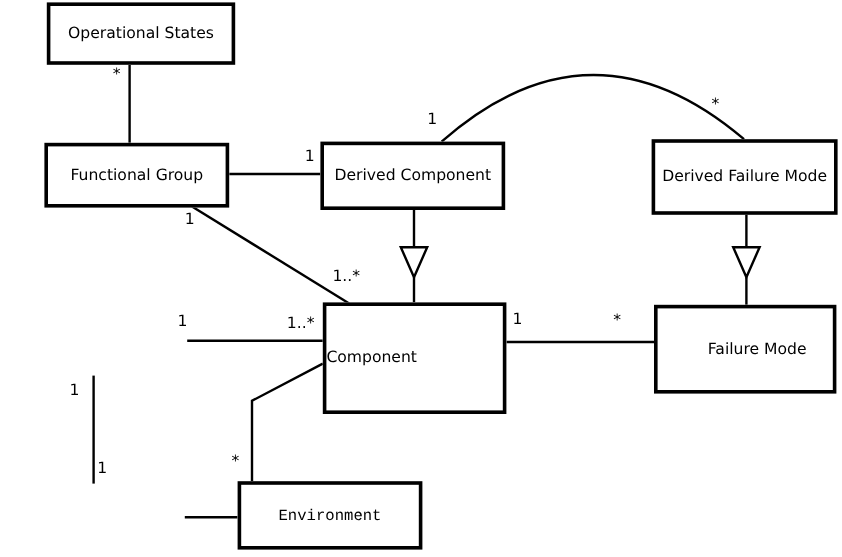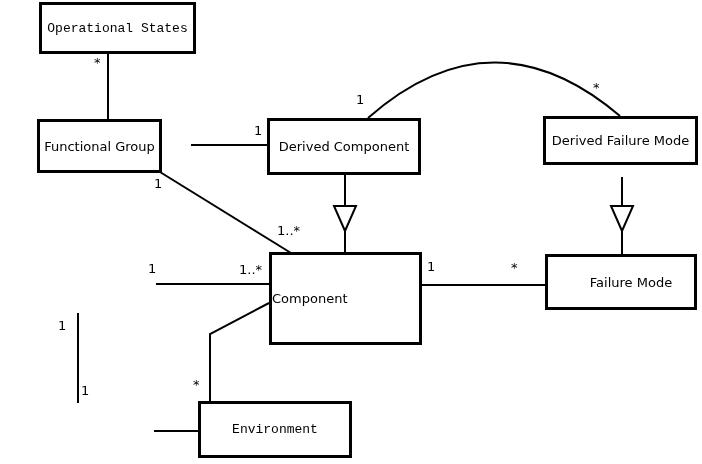"Operational States" div.uml-class { font-family: Liberation Mono, monospace -> none }
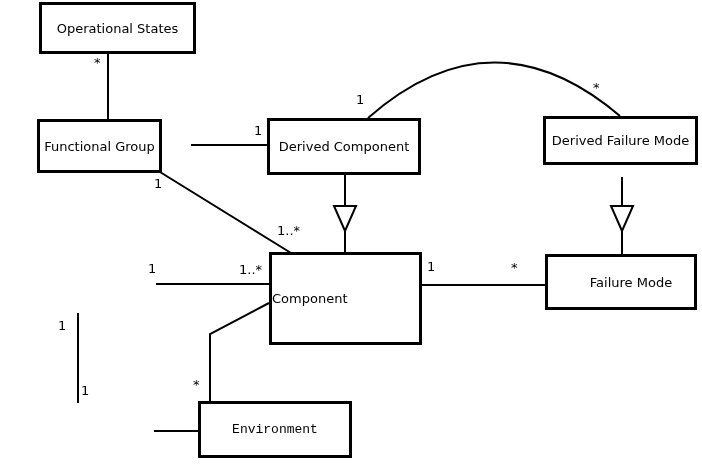"Functional Group" div.uml-class { width: 125px -> 154px }
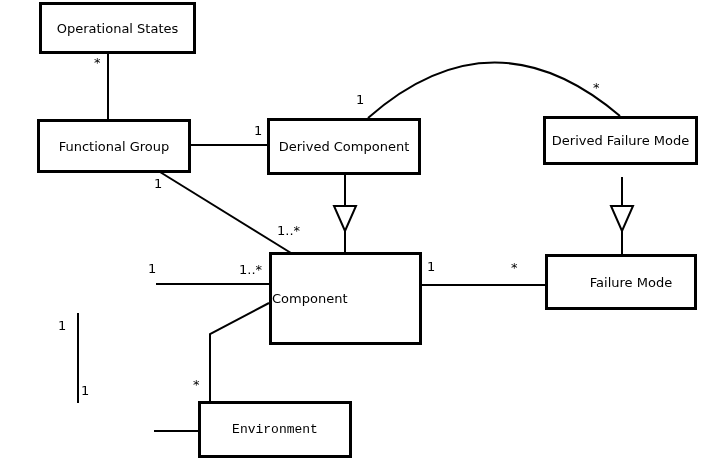"Derived Failure Mode" div.uml-class { height: 49px -> 63px }
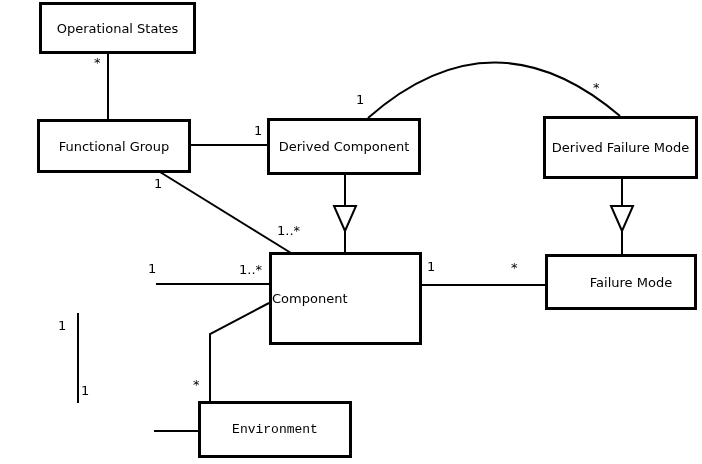"Failure Mode" div.uml-class { height: 56px -> 74px }
